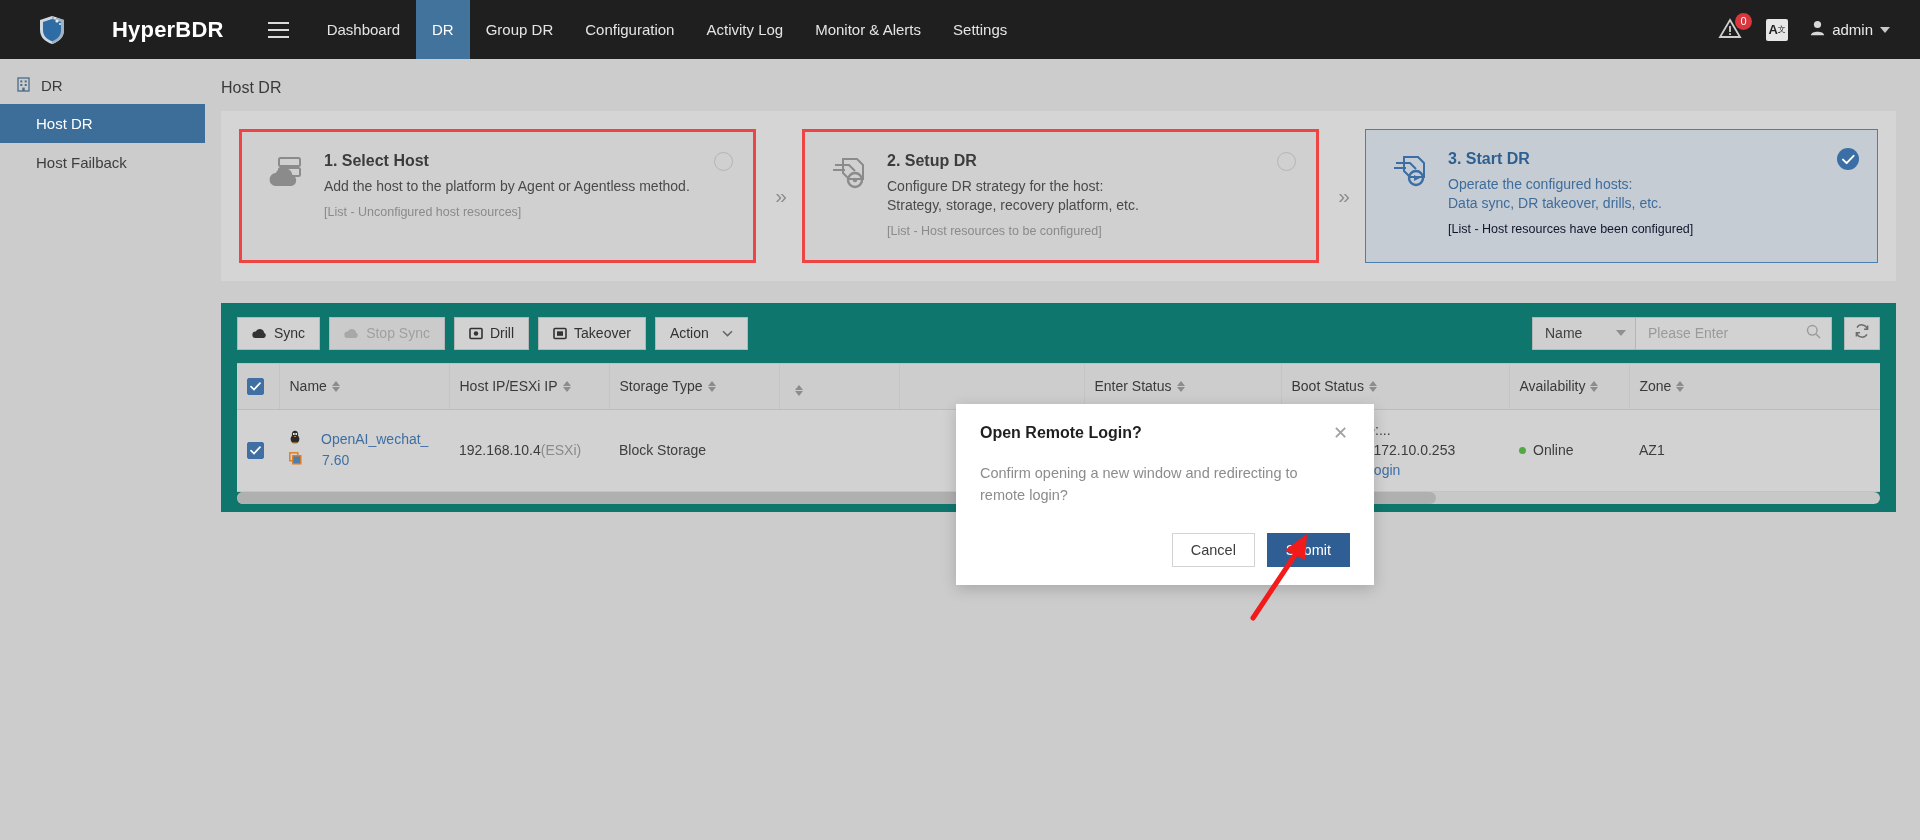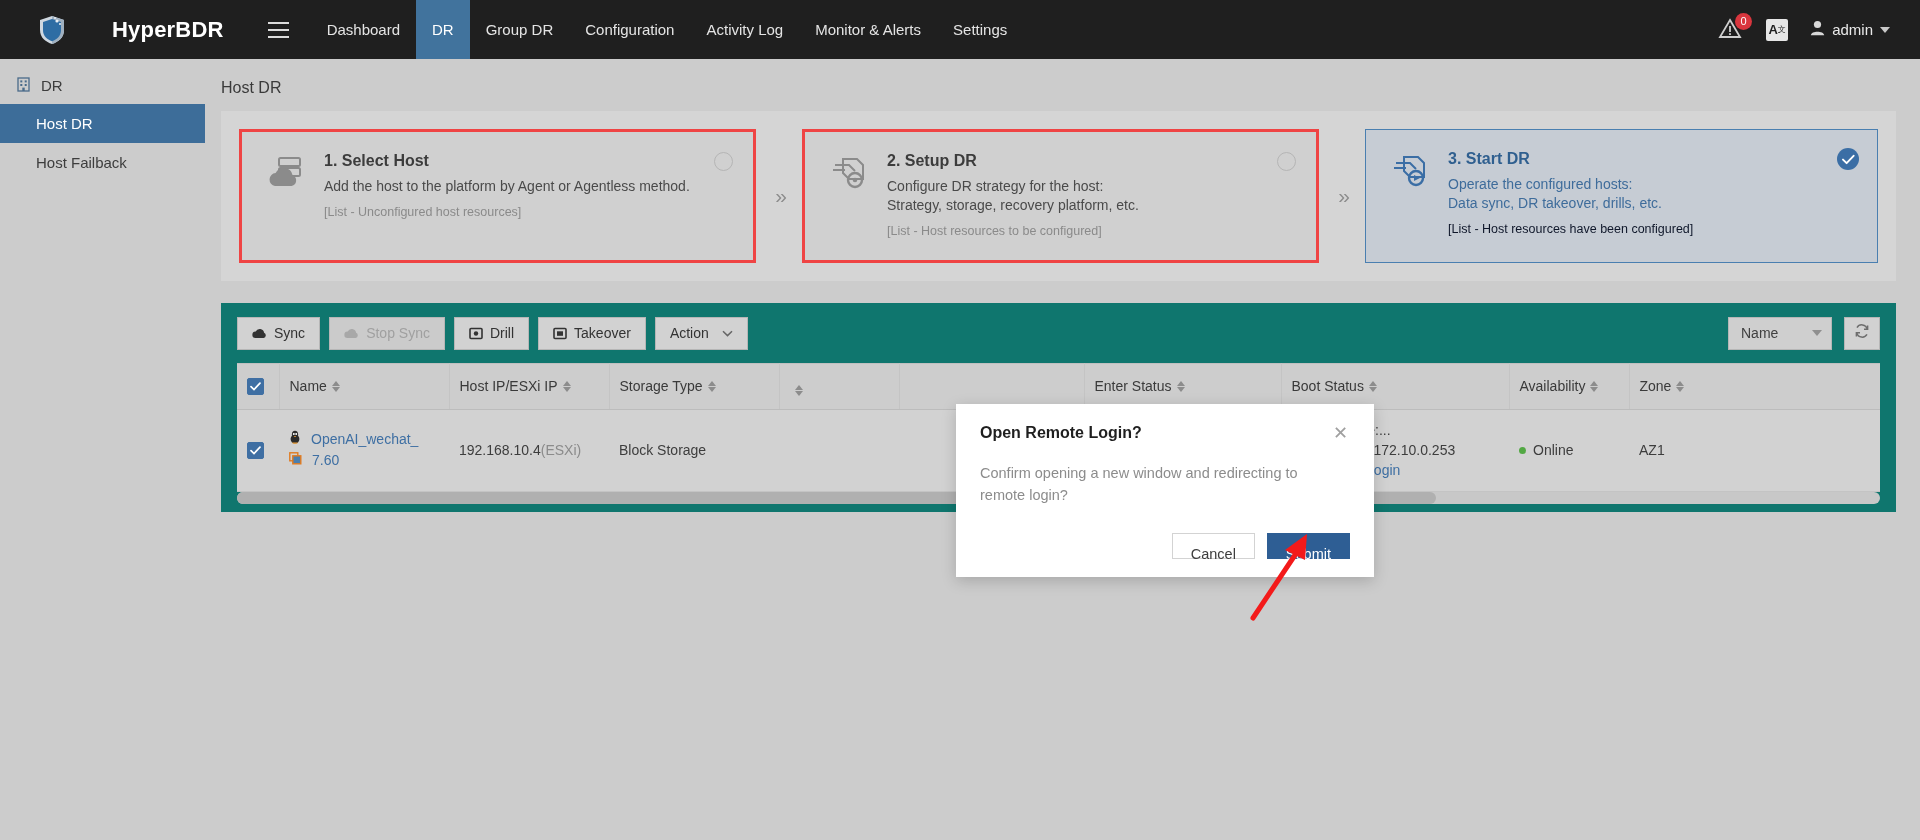"Please Enter" div.search-box { html: none -> <div> <span>Please Enter</span> <span> <svg> <circle></circle> <path></path> </svg> </span> </div> }
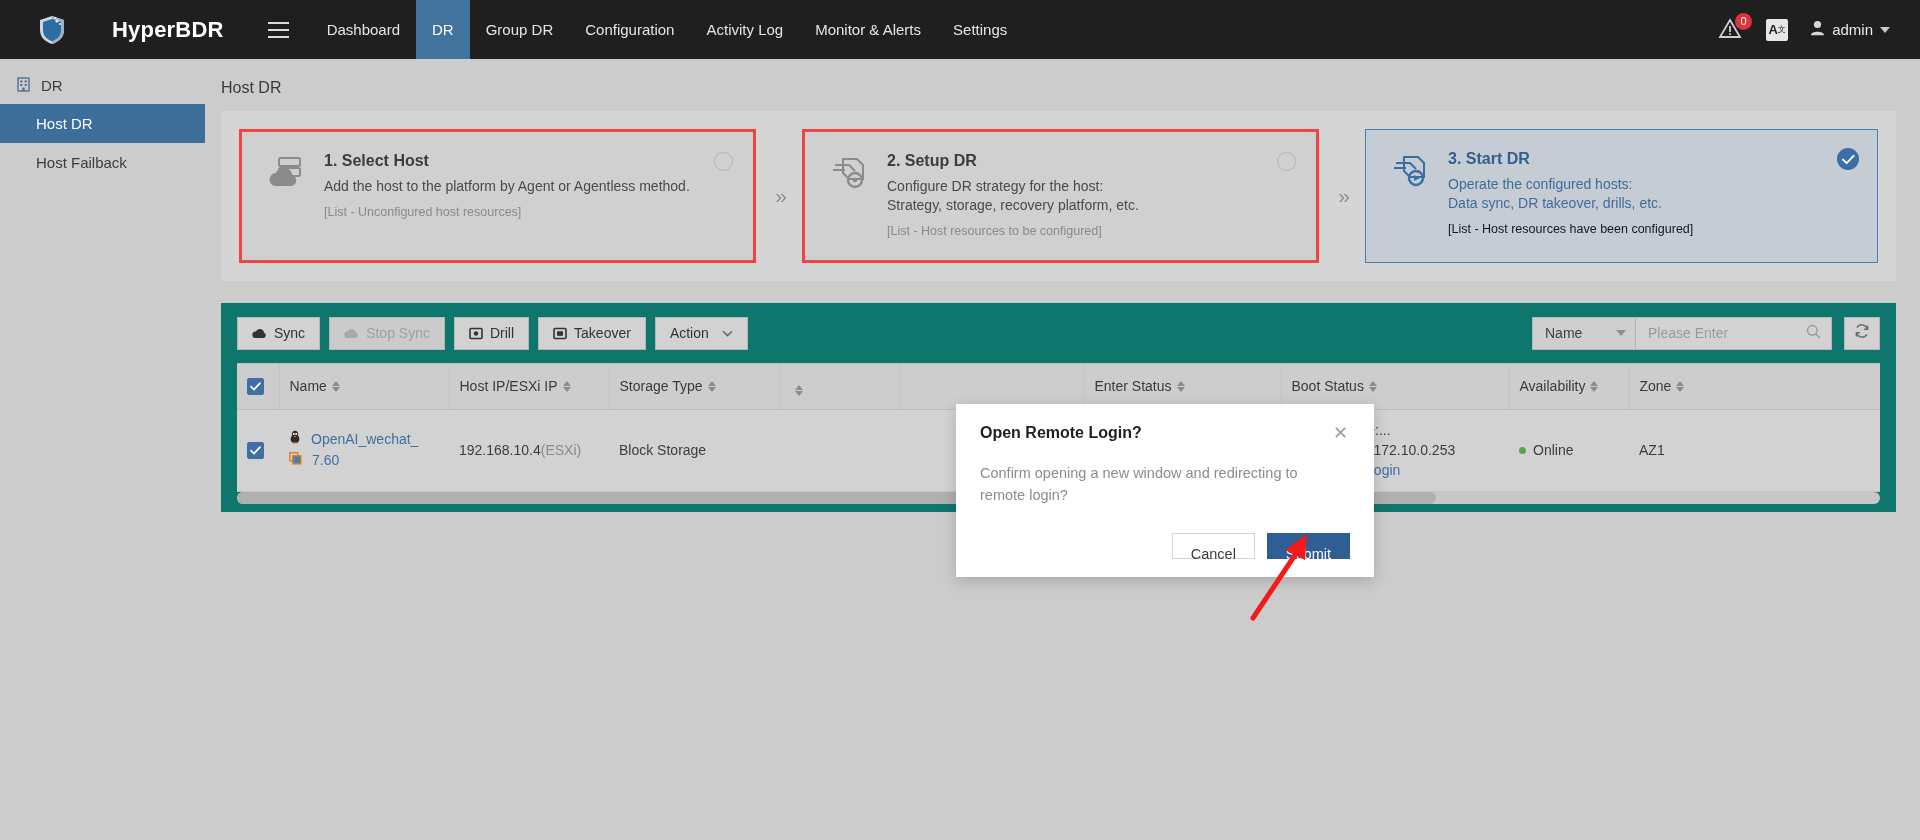"OpenAI_wechat_" .cell-name .row1, .cell-name .row2 { gap: 10px -> 20px }
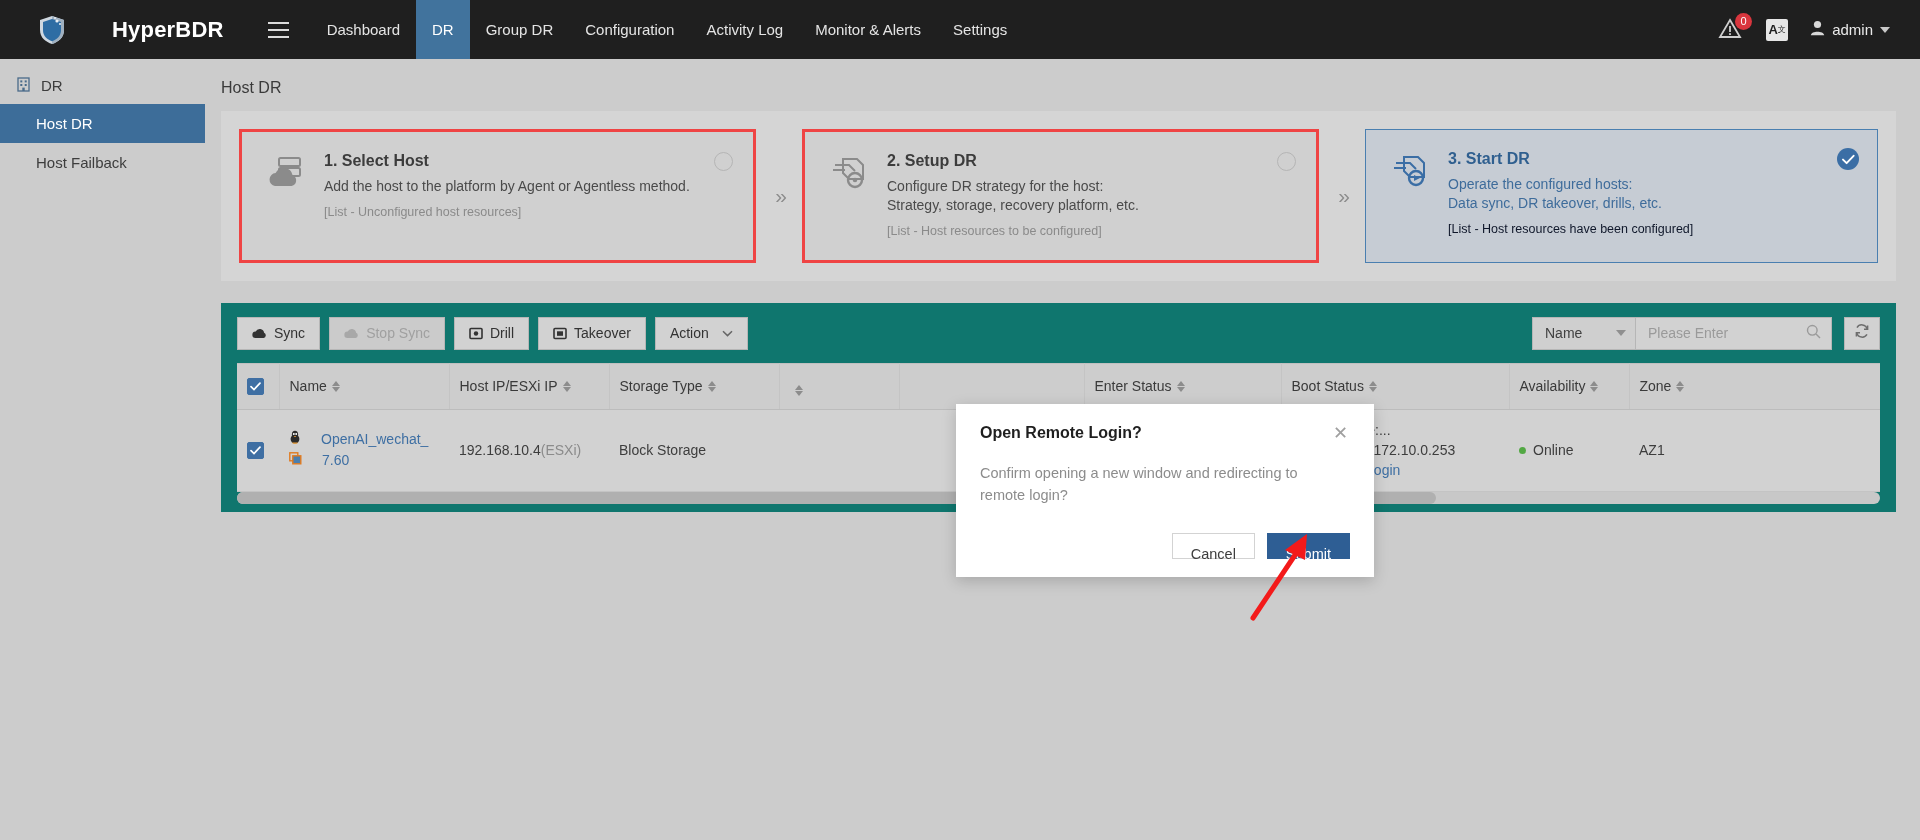"Cancel" .mbtn { height: 16px -> 34px; padding: 12px 18px -> 2px 18px }
